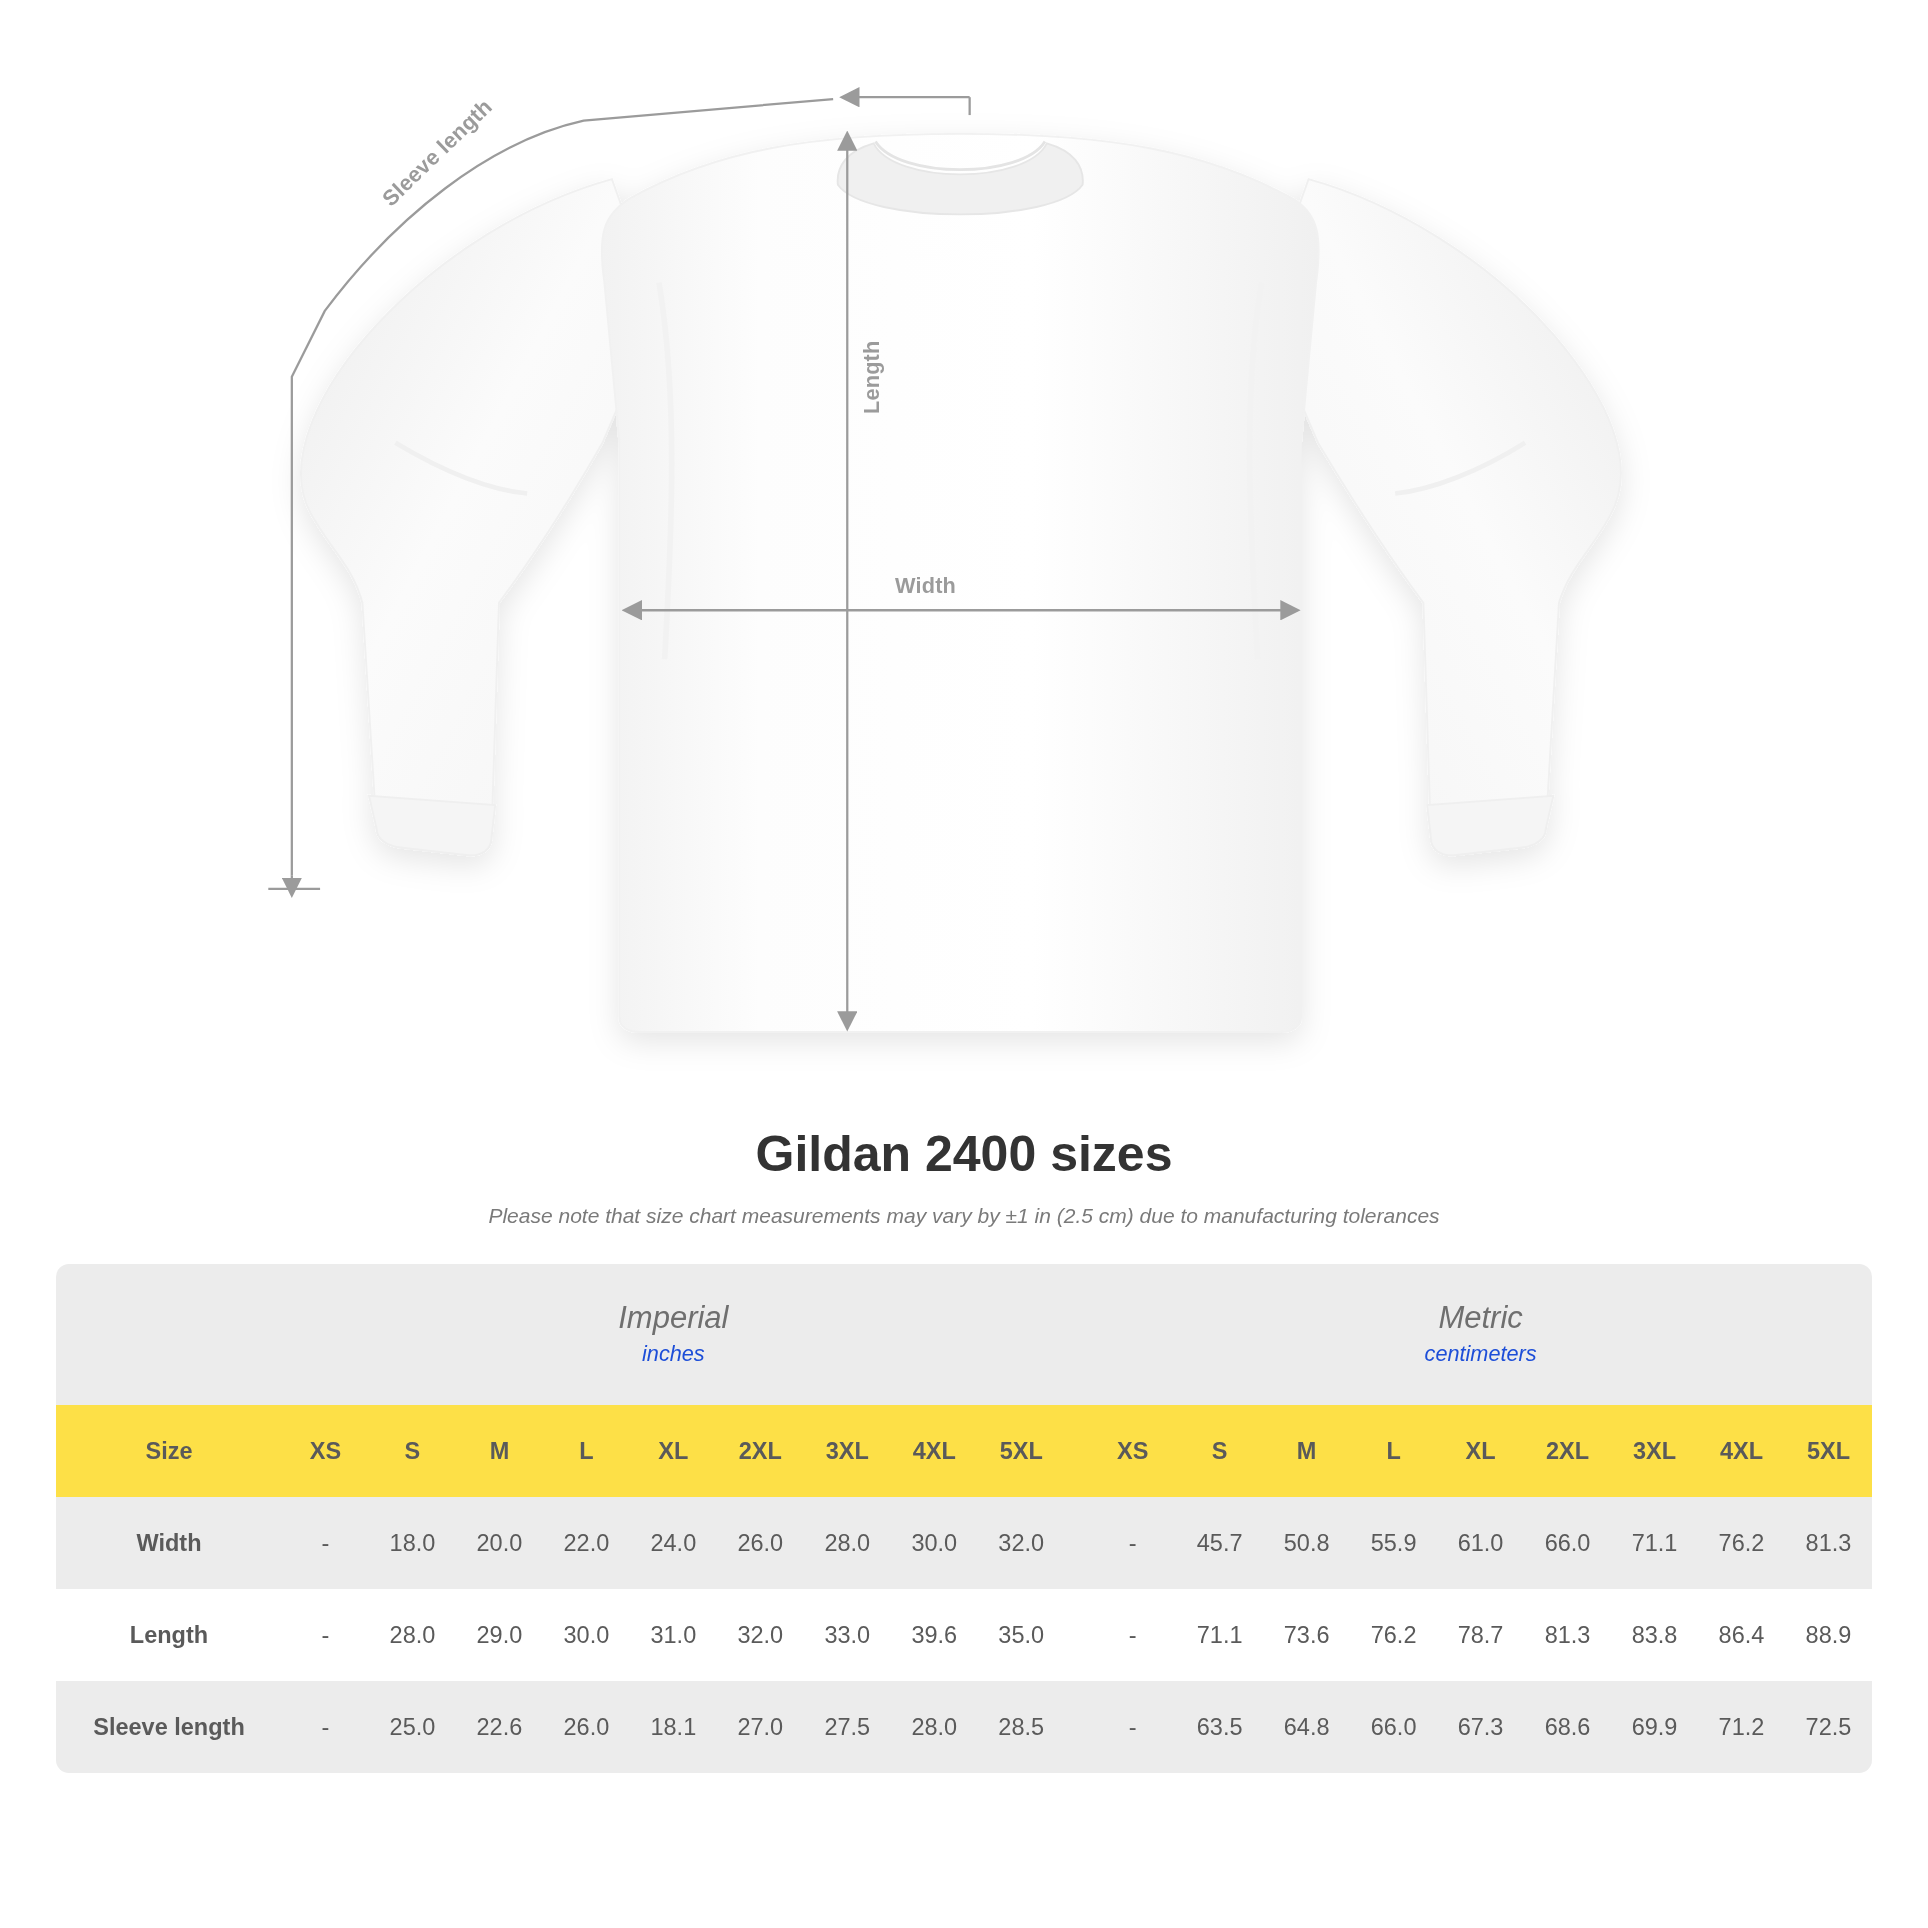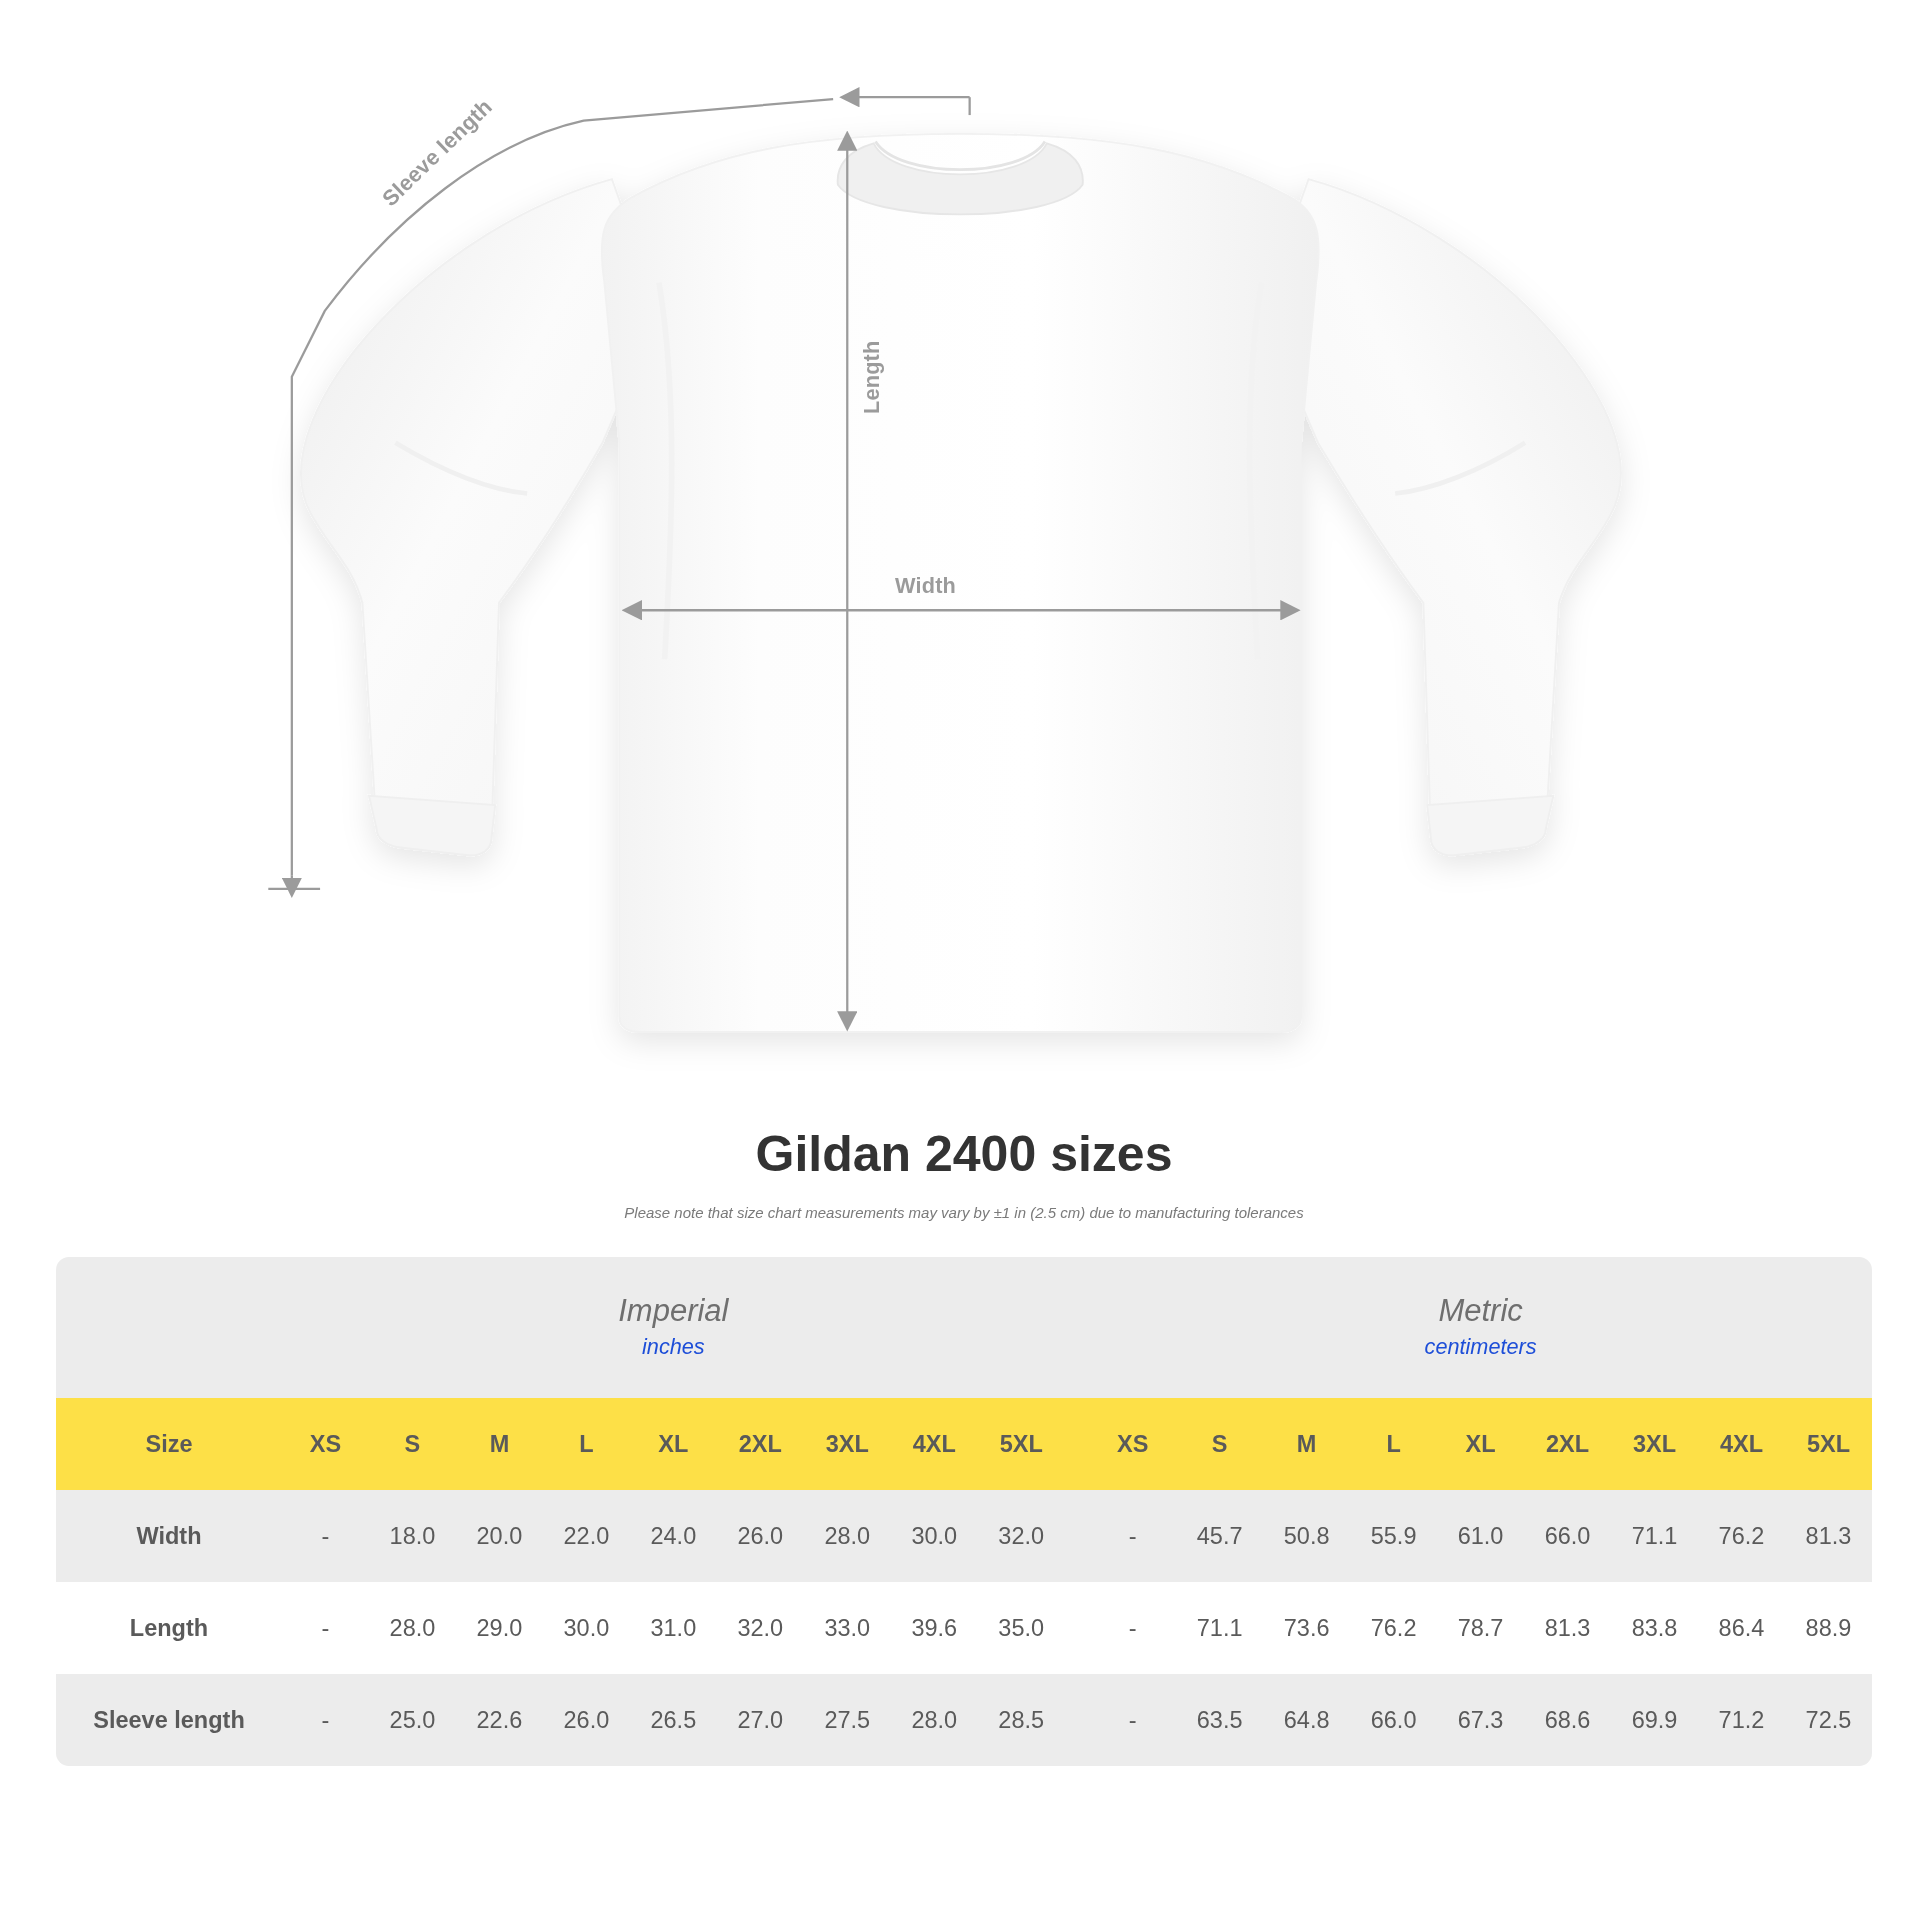"Please note that size chart" .chart-note { font-size: 15px -> 21px }
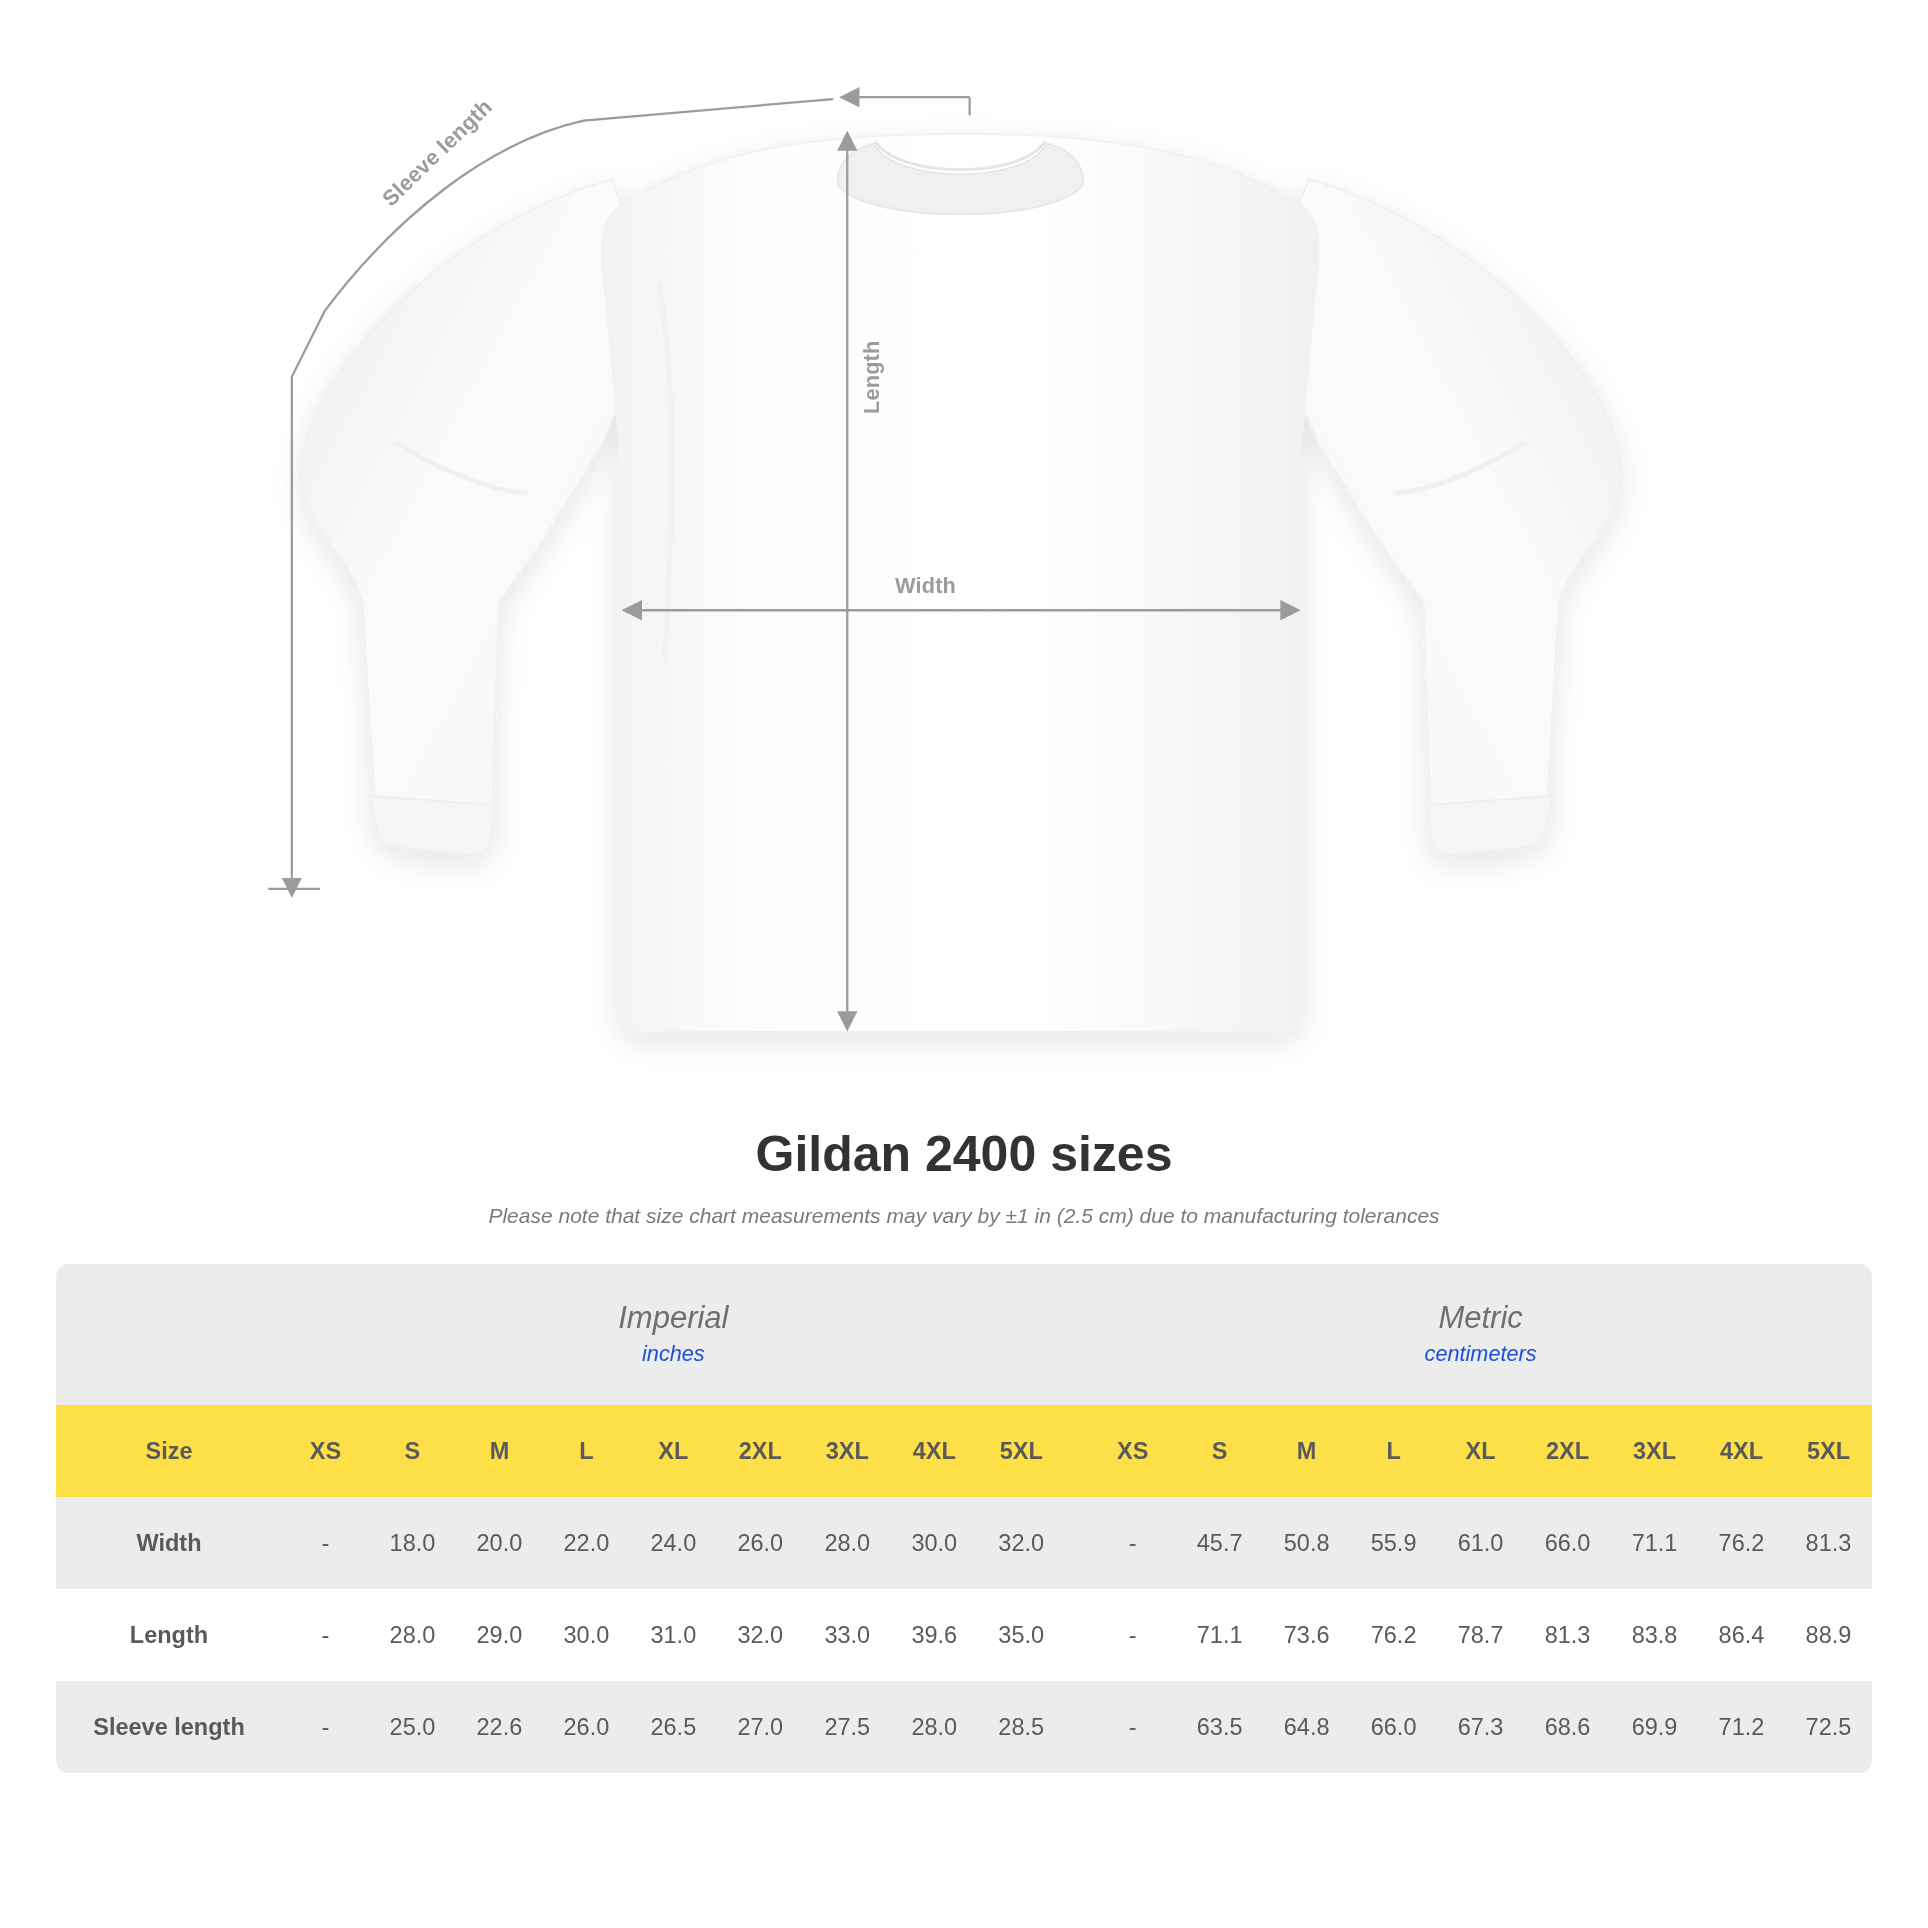"26.5" td { text: 26.5 -> 18.1 }
